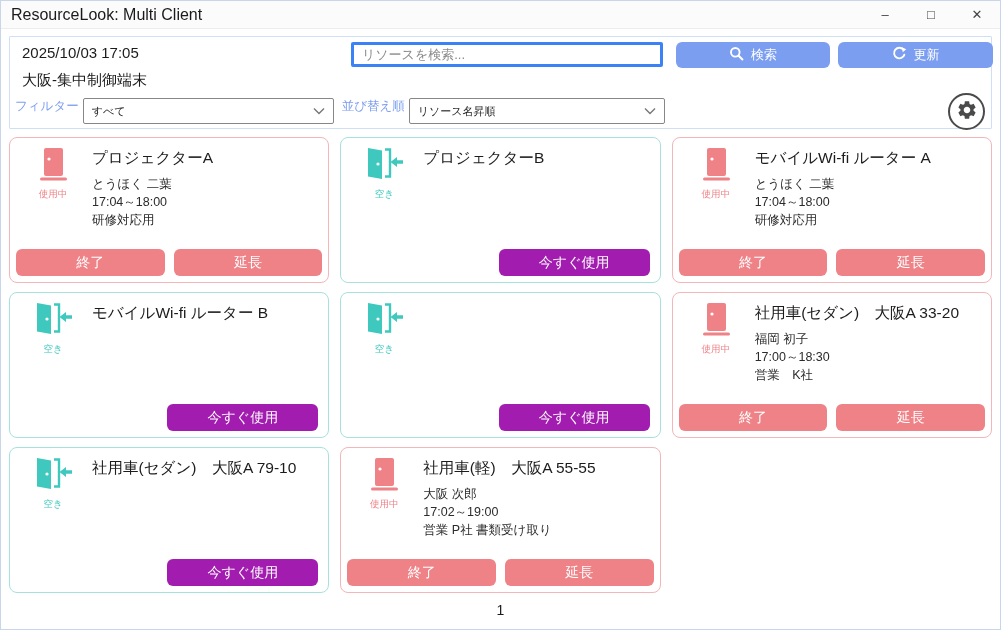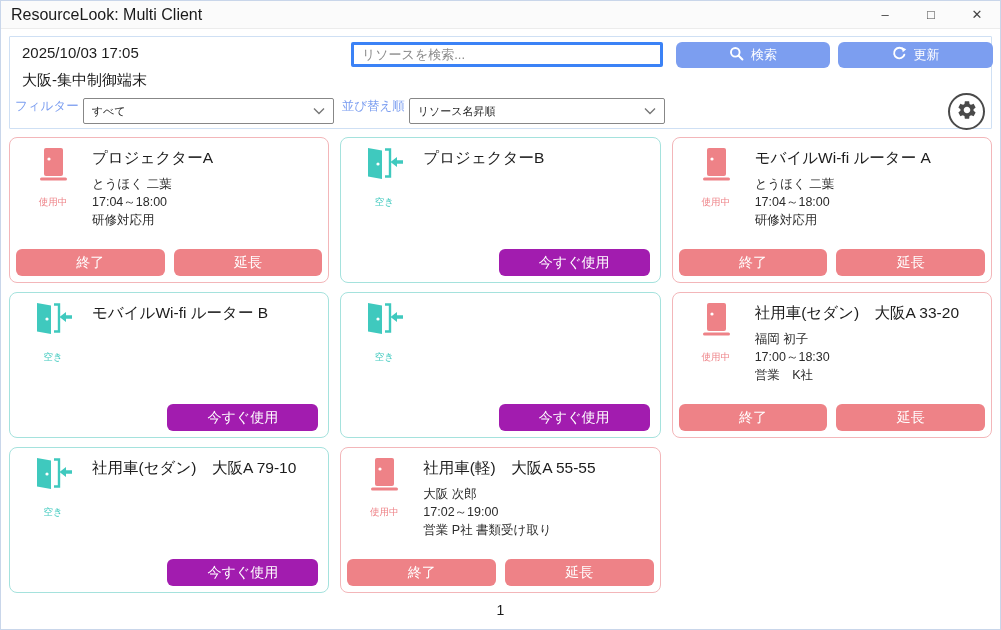"使用中" .status-label { margin-top: 9px -> 1px }
